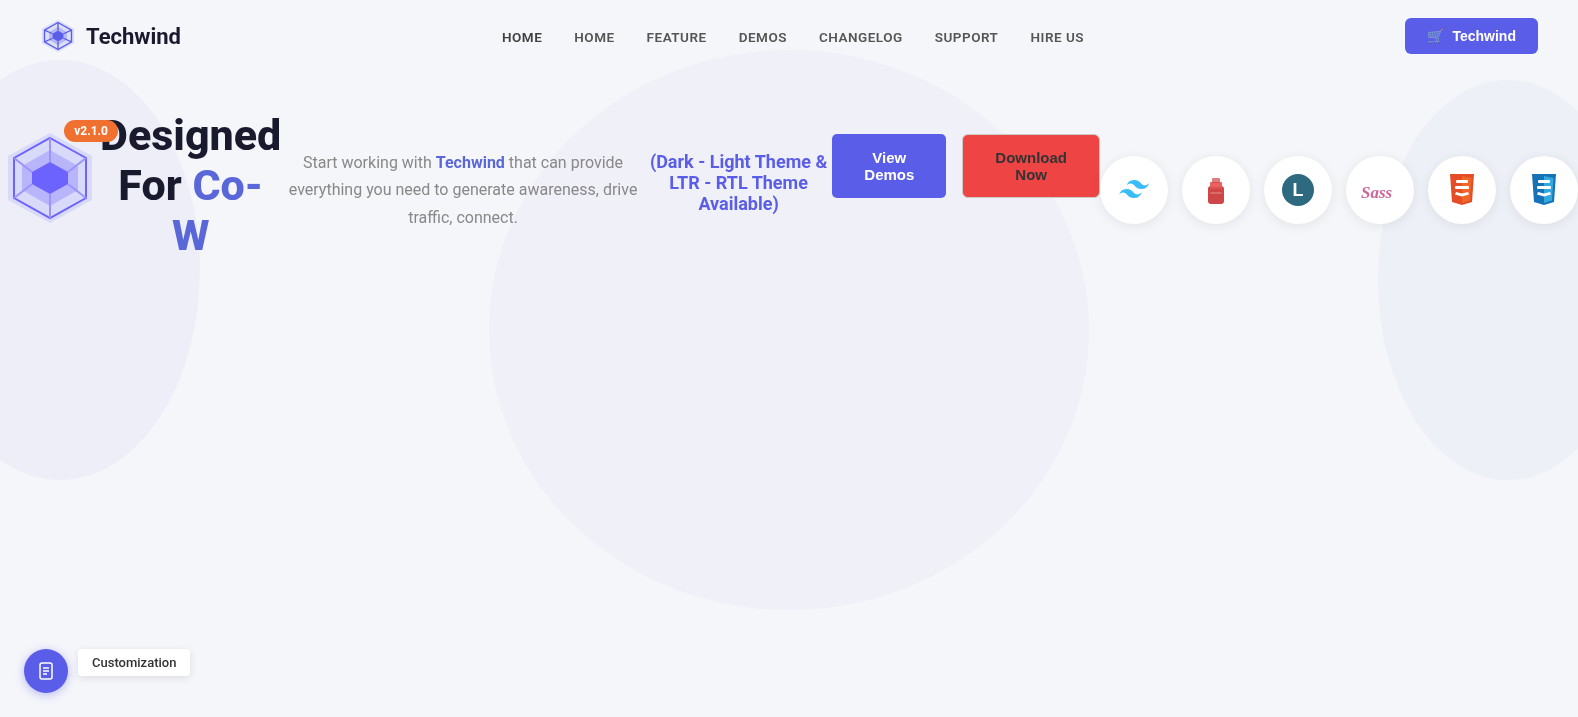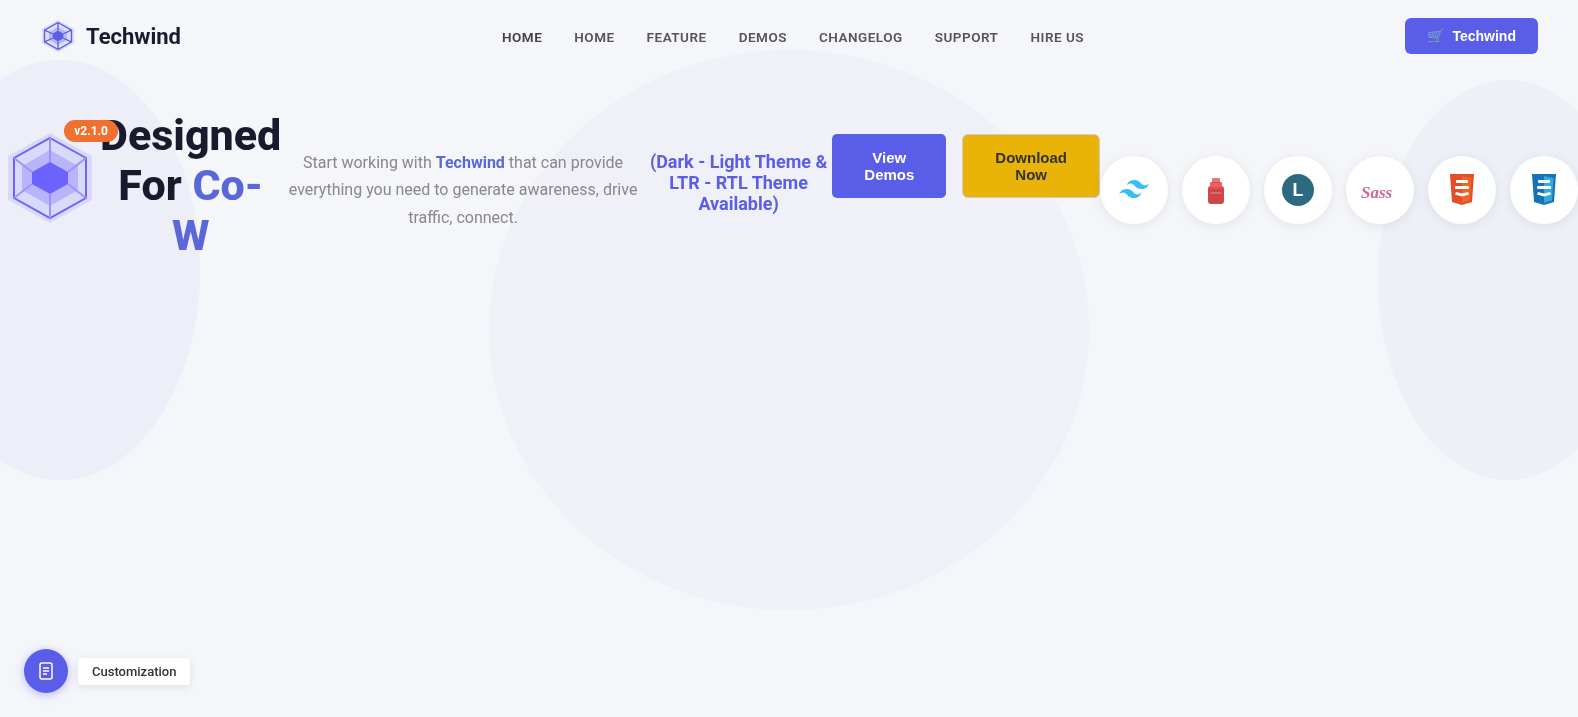"Download Now" .btn-download-now { background: #eab308 -> #ef4444 }
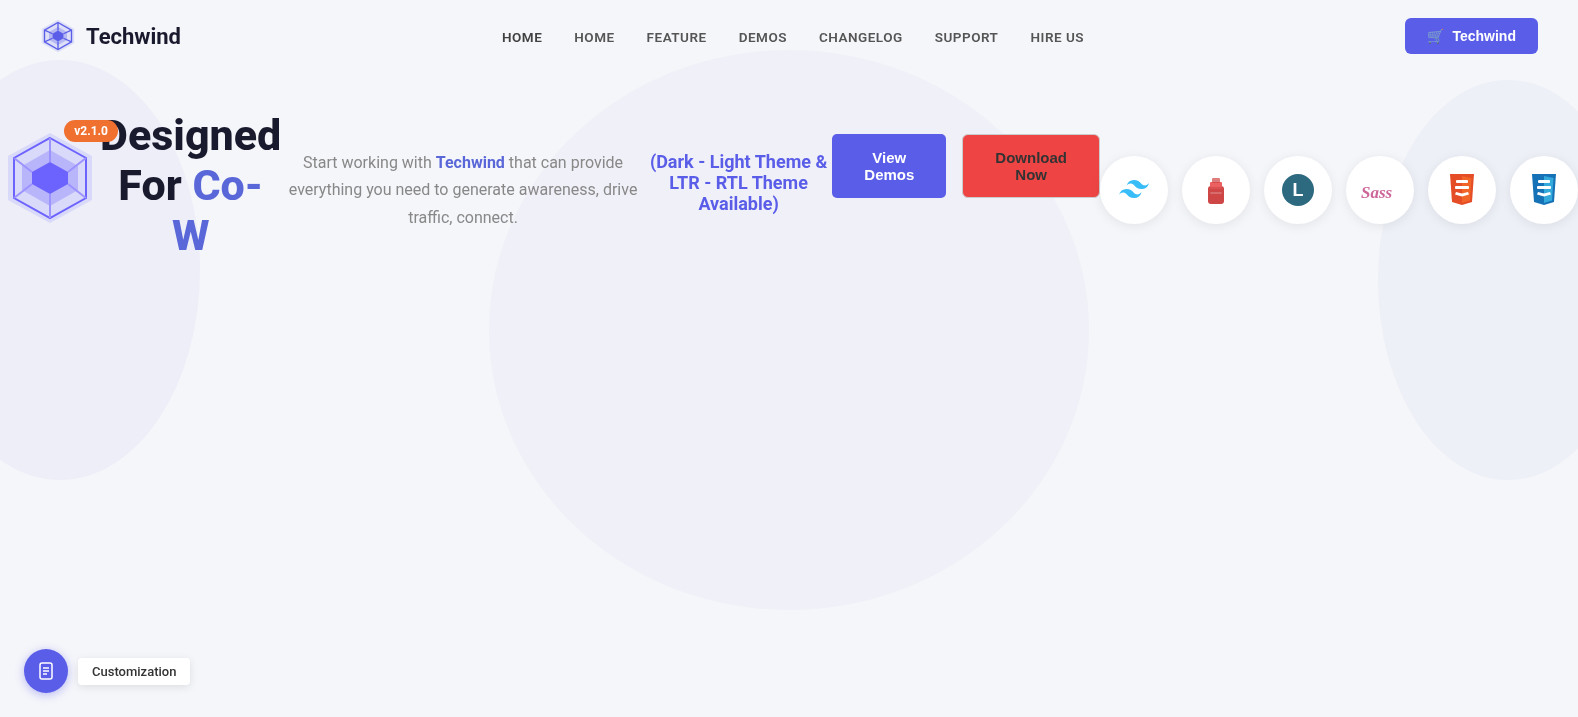"Customization" .customization-btn { align-items: center -> flex-start }
